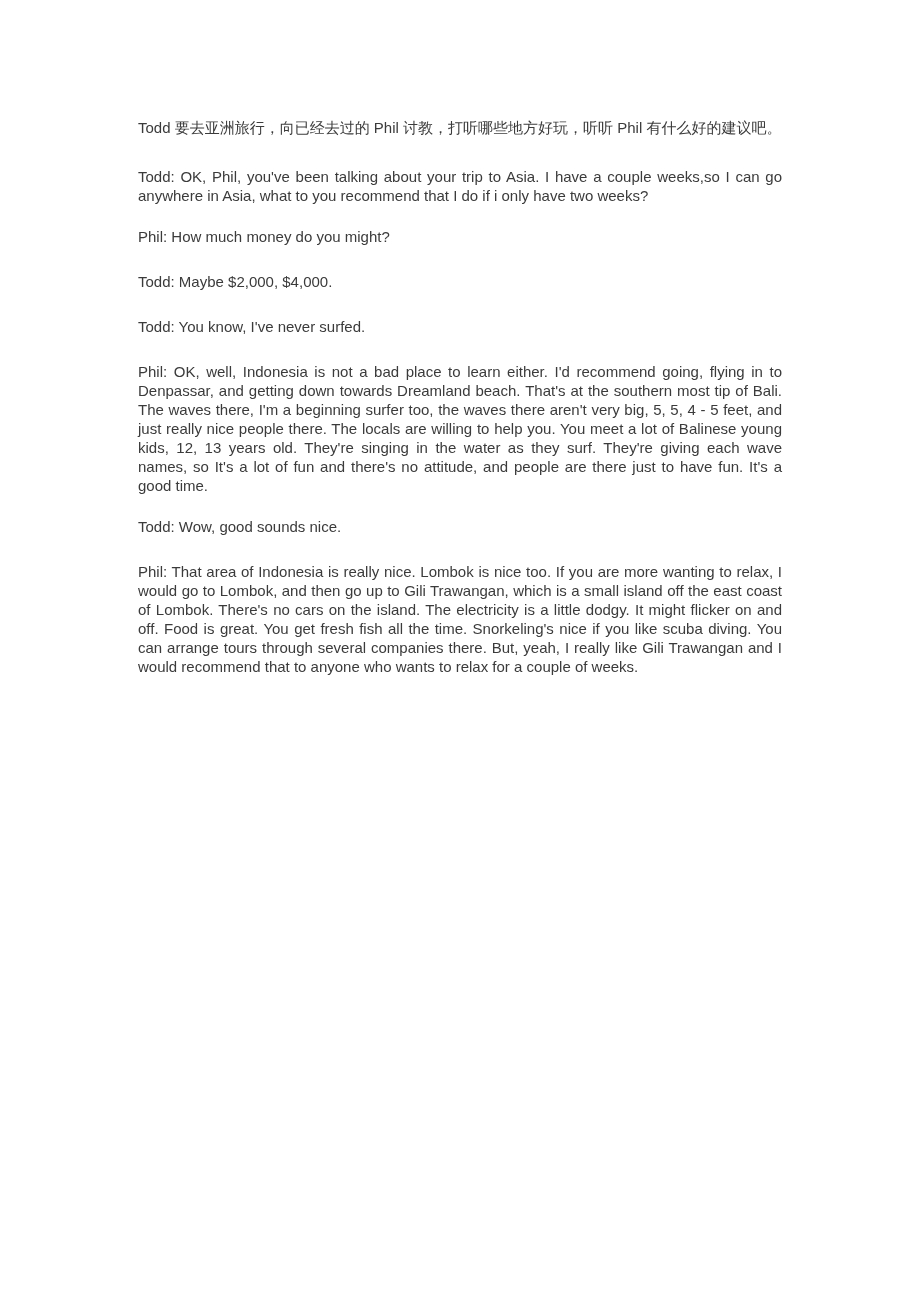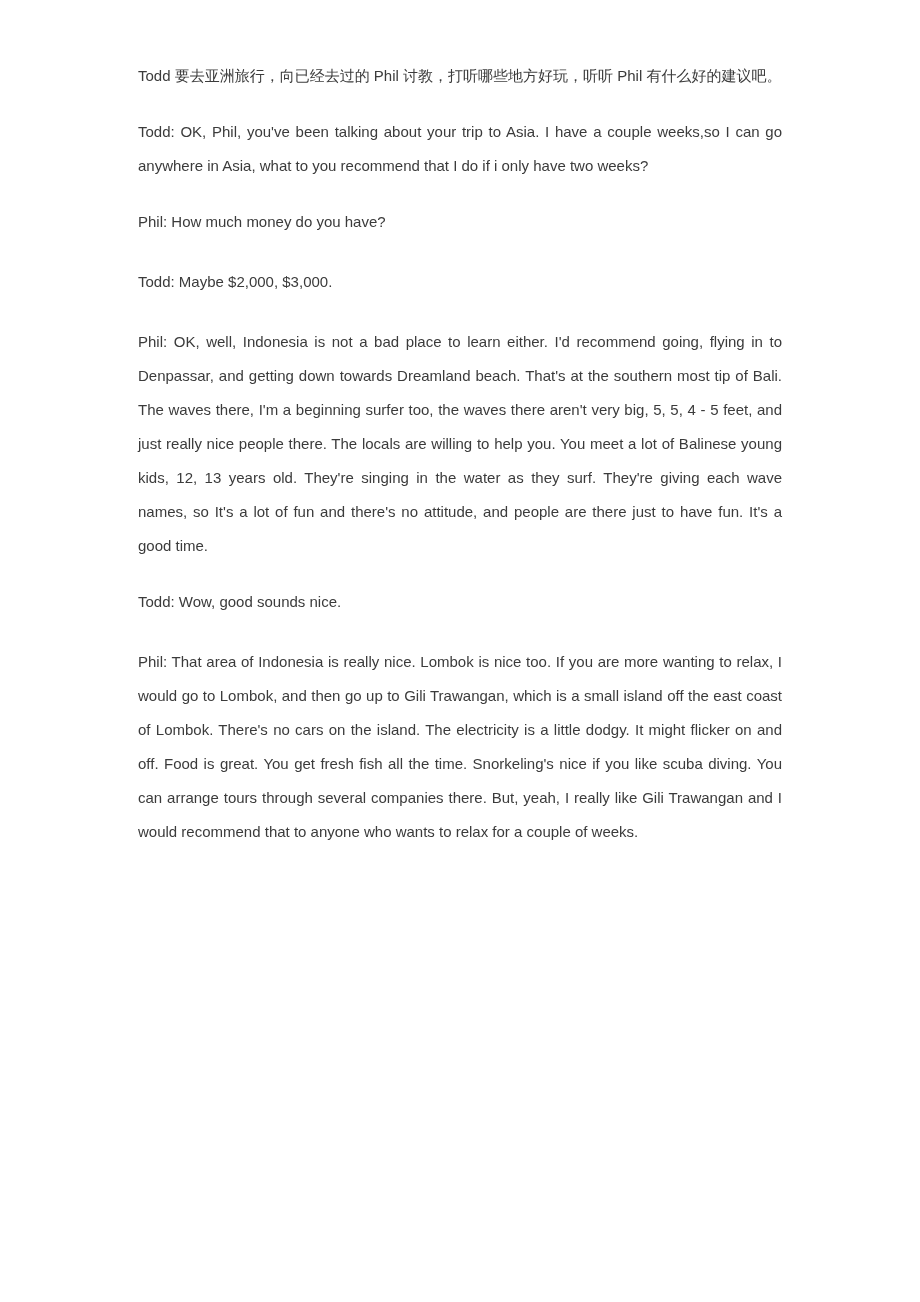"Todd 要去亚洲旅行，向已经去过的 Phil 讨教，打听哪些地方好玩，听听" .page { padding: 60px 138px 60px 138px -> 112px 138px 60px 138px }
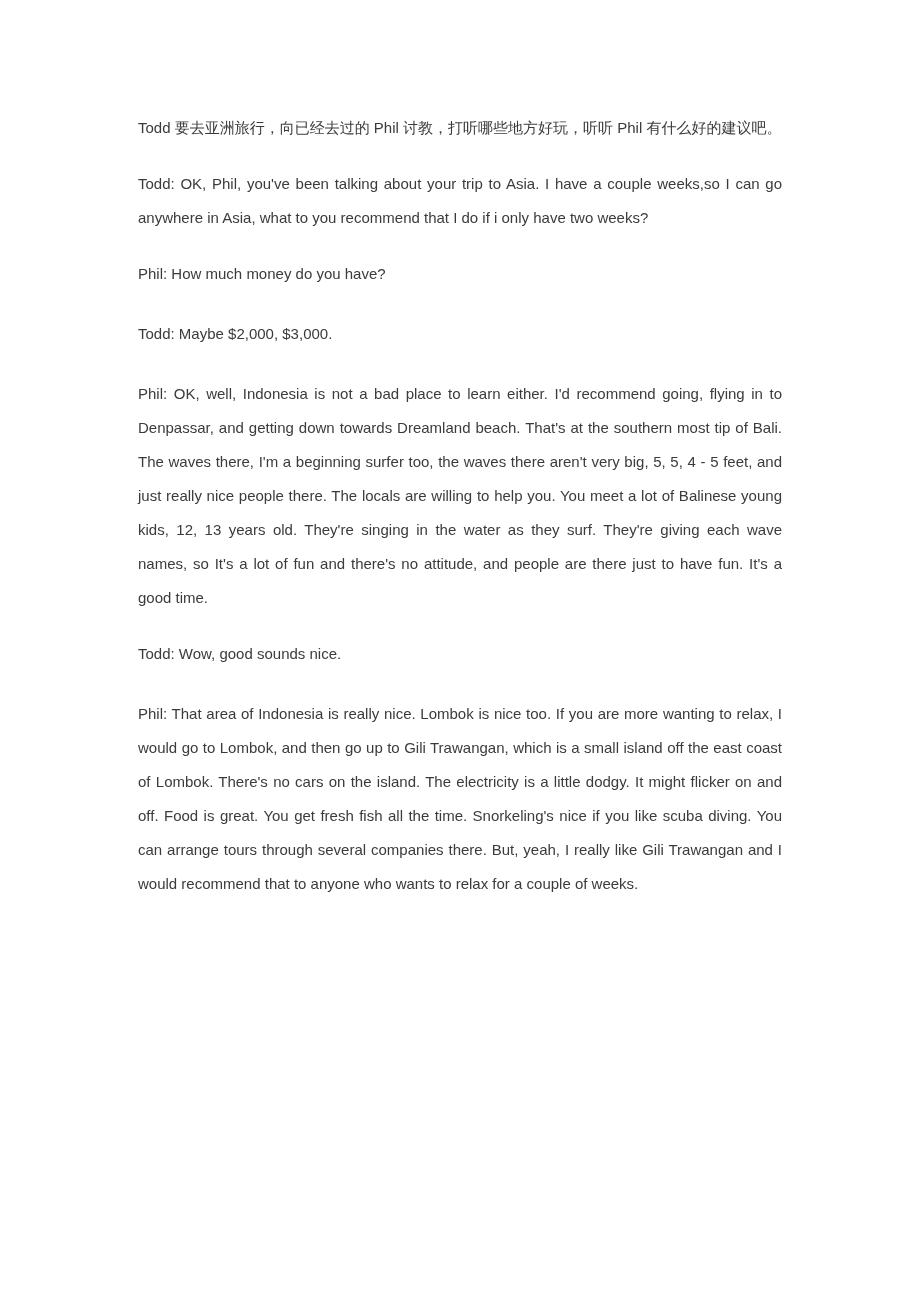"Todd: OK, Phil, you've been" .para { line-height: 34px -> 19px }
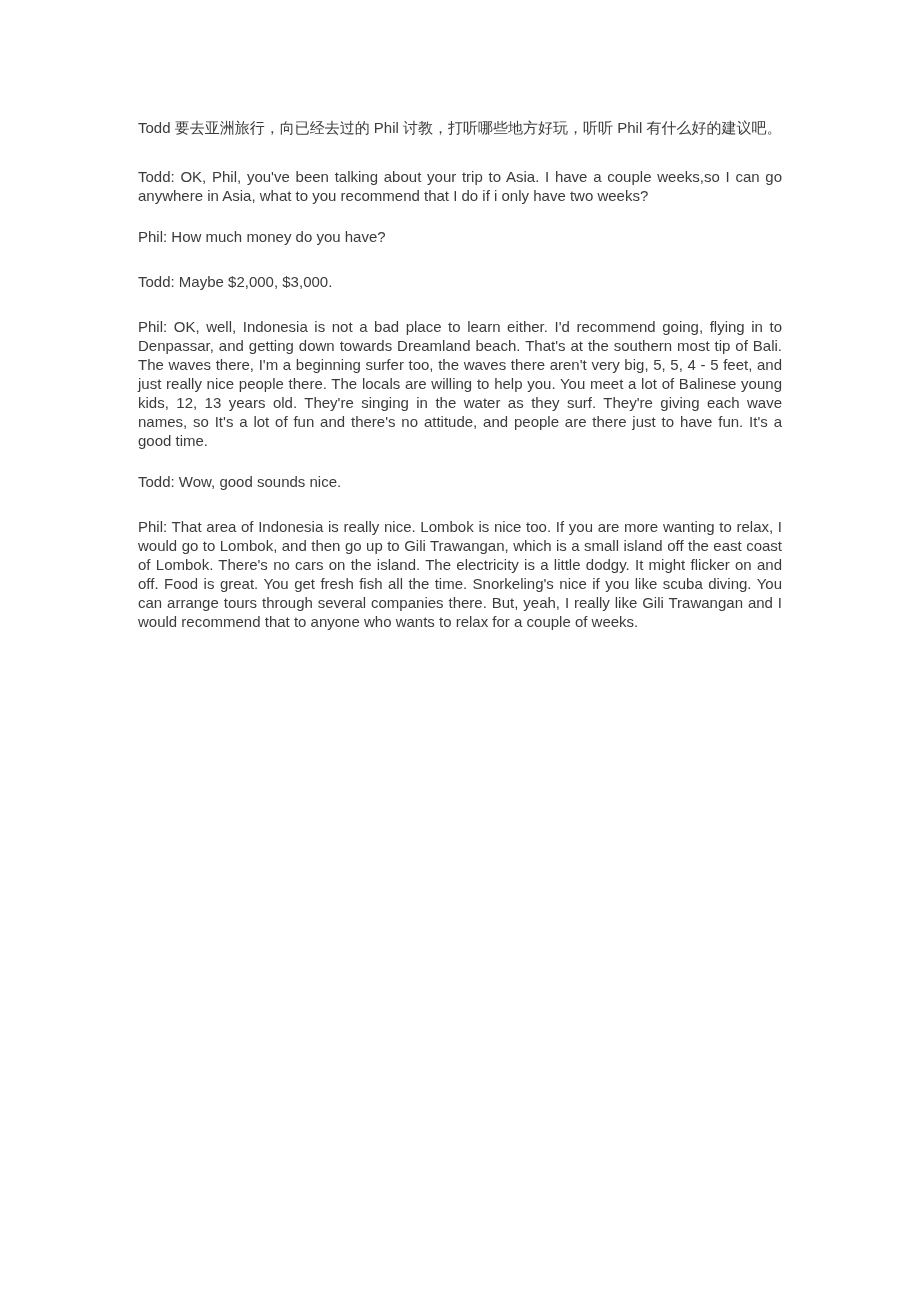"How much money do you" span.line-text { text: have -> might }
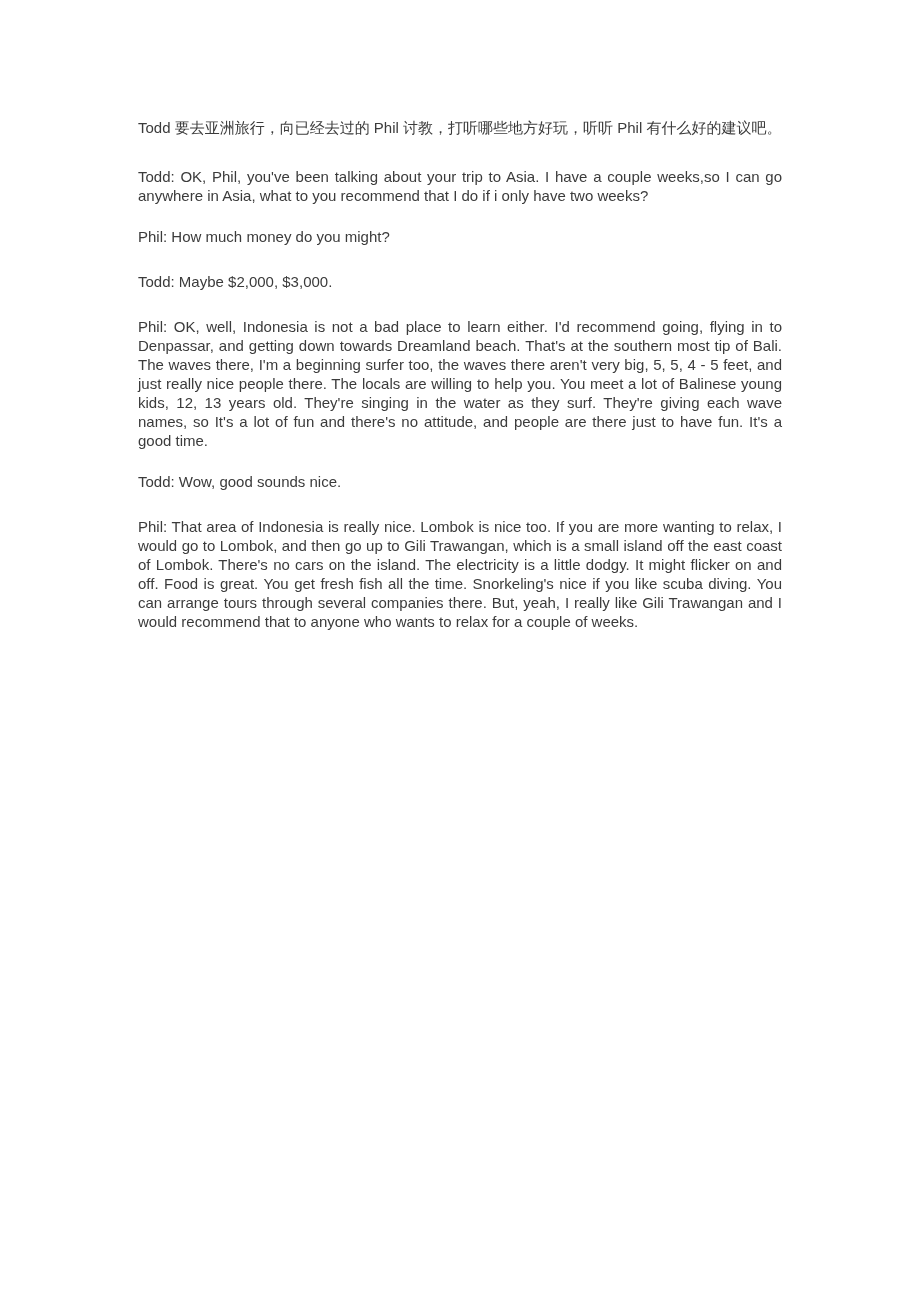"Maybe $2,000, $3,000." span.line-text { text: $3,000 -> $4,000 }
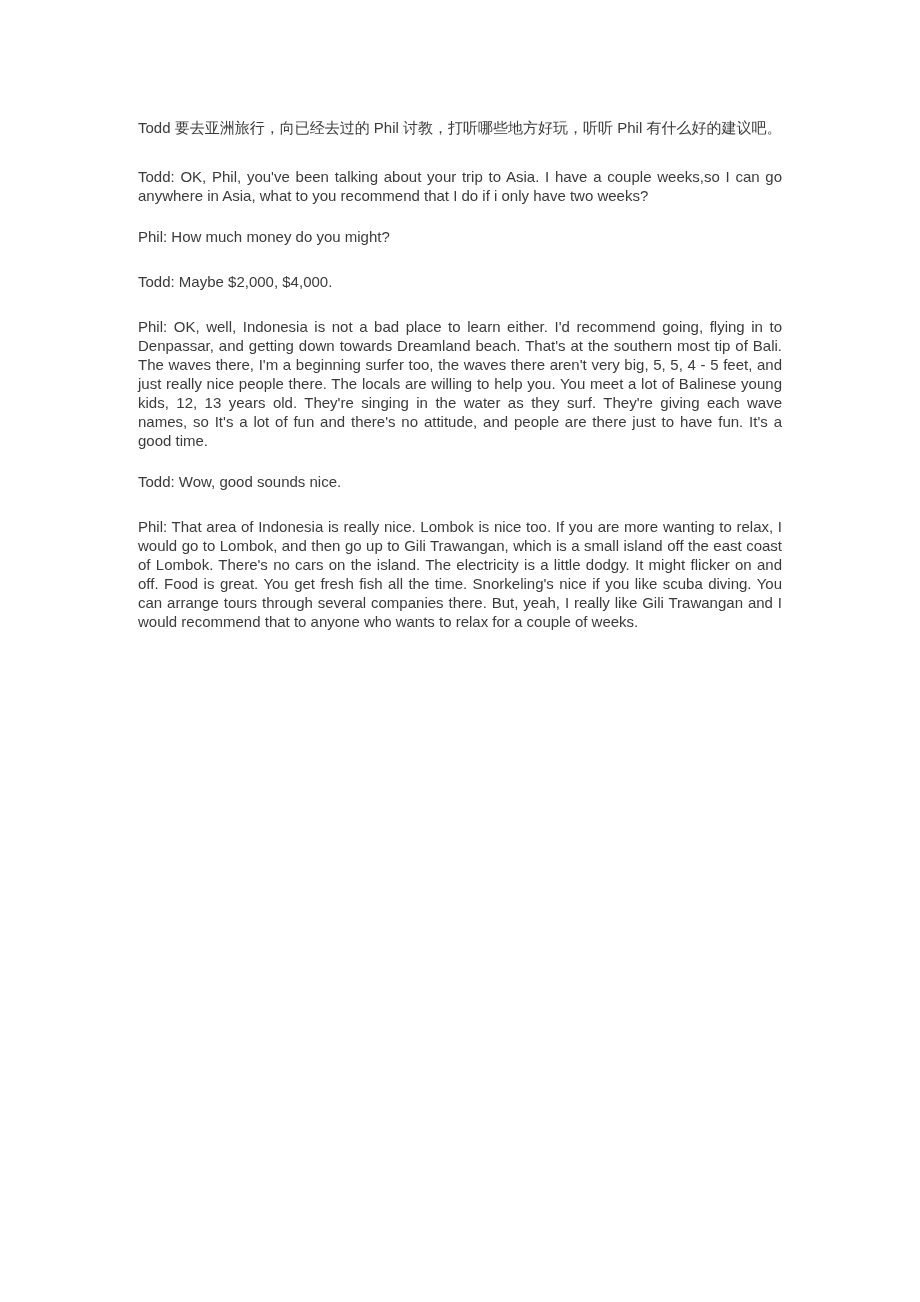"Todd: You know, I've never" p.para { html: none -> <p><span>Todd:</span><span> You know, I've never surfed.</span></p> }
